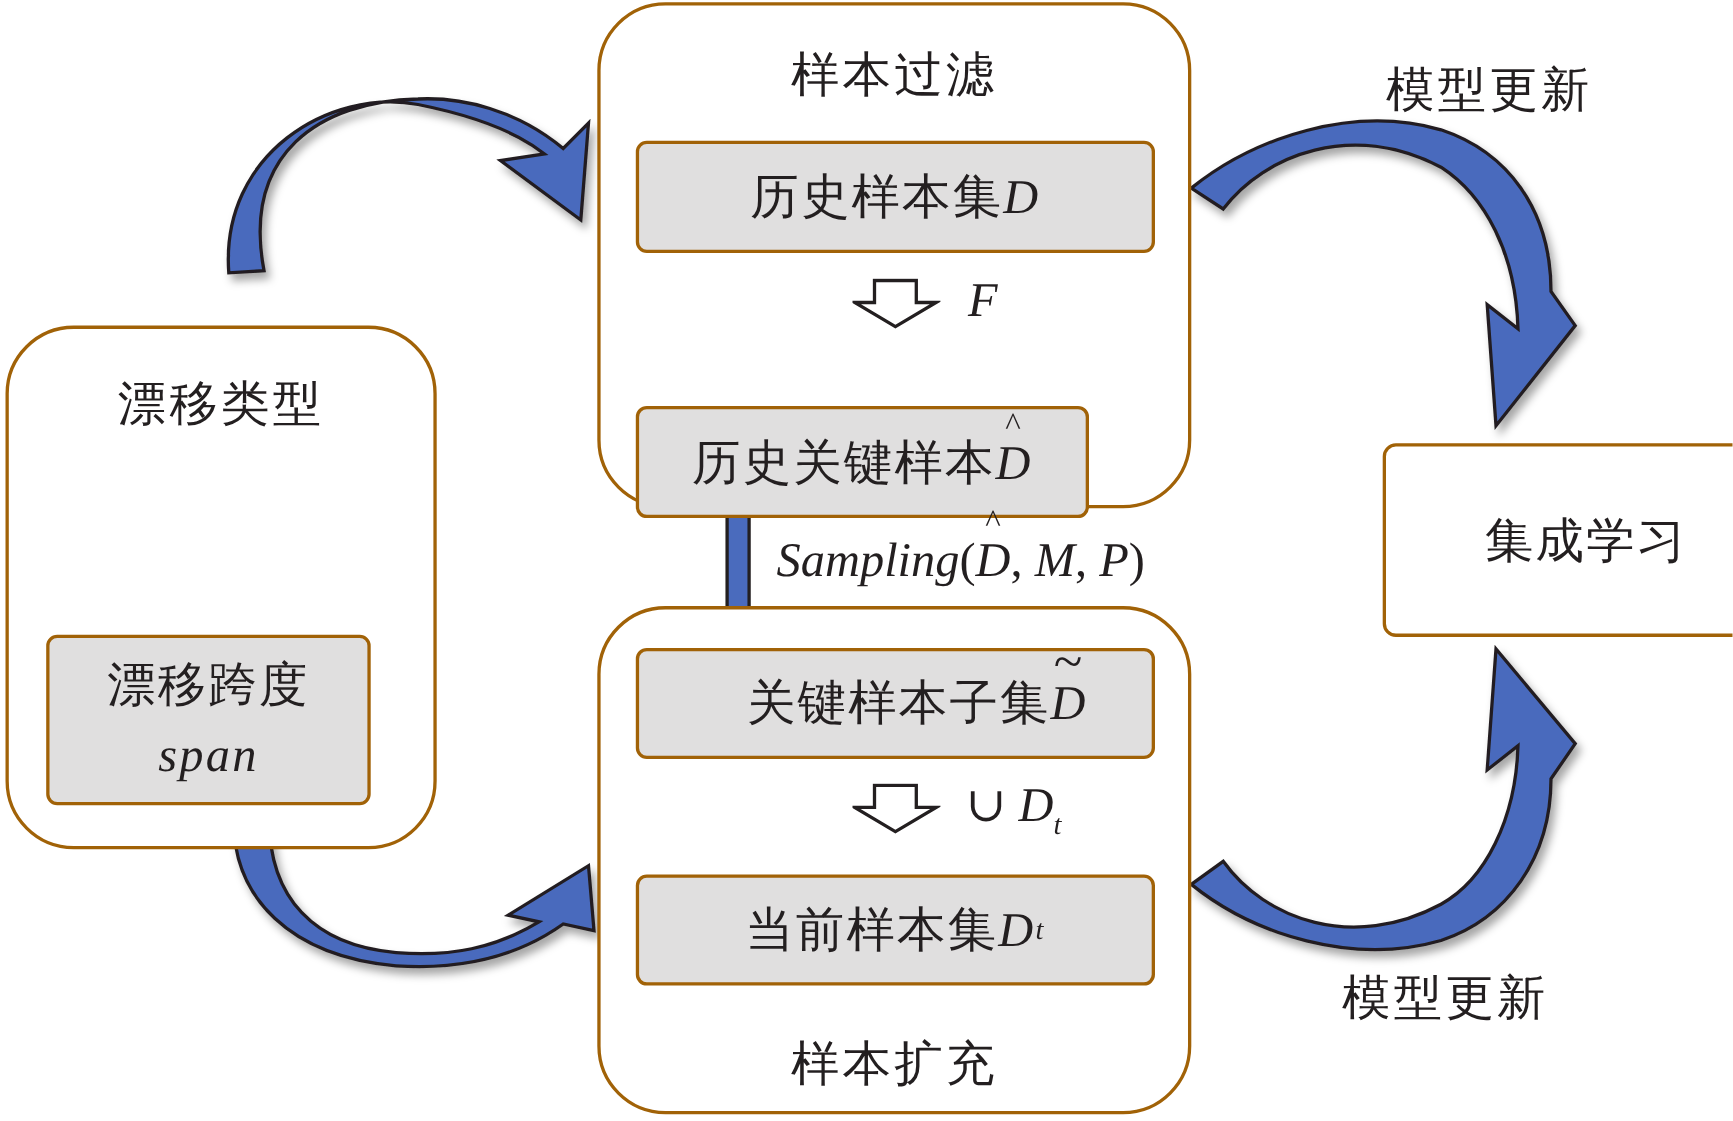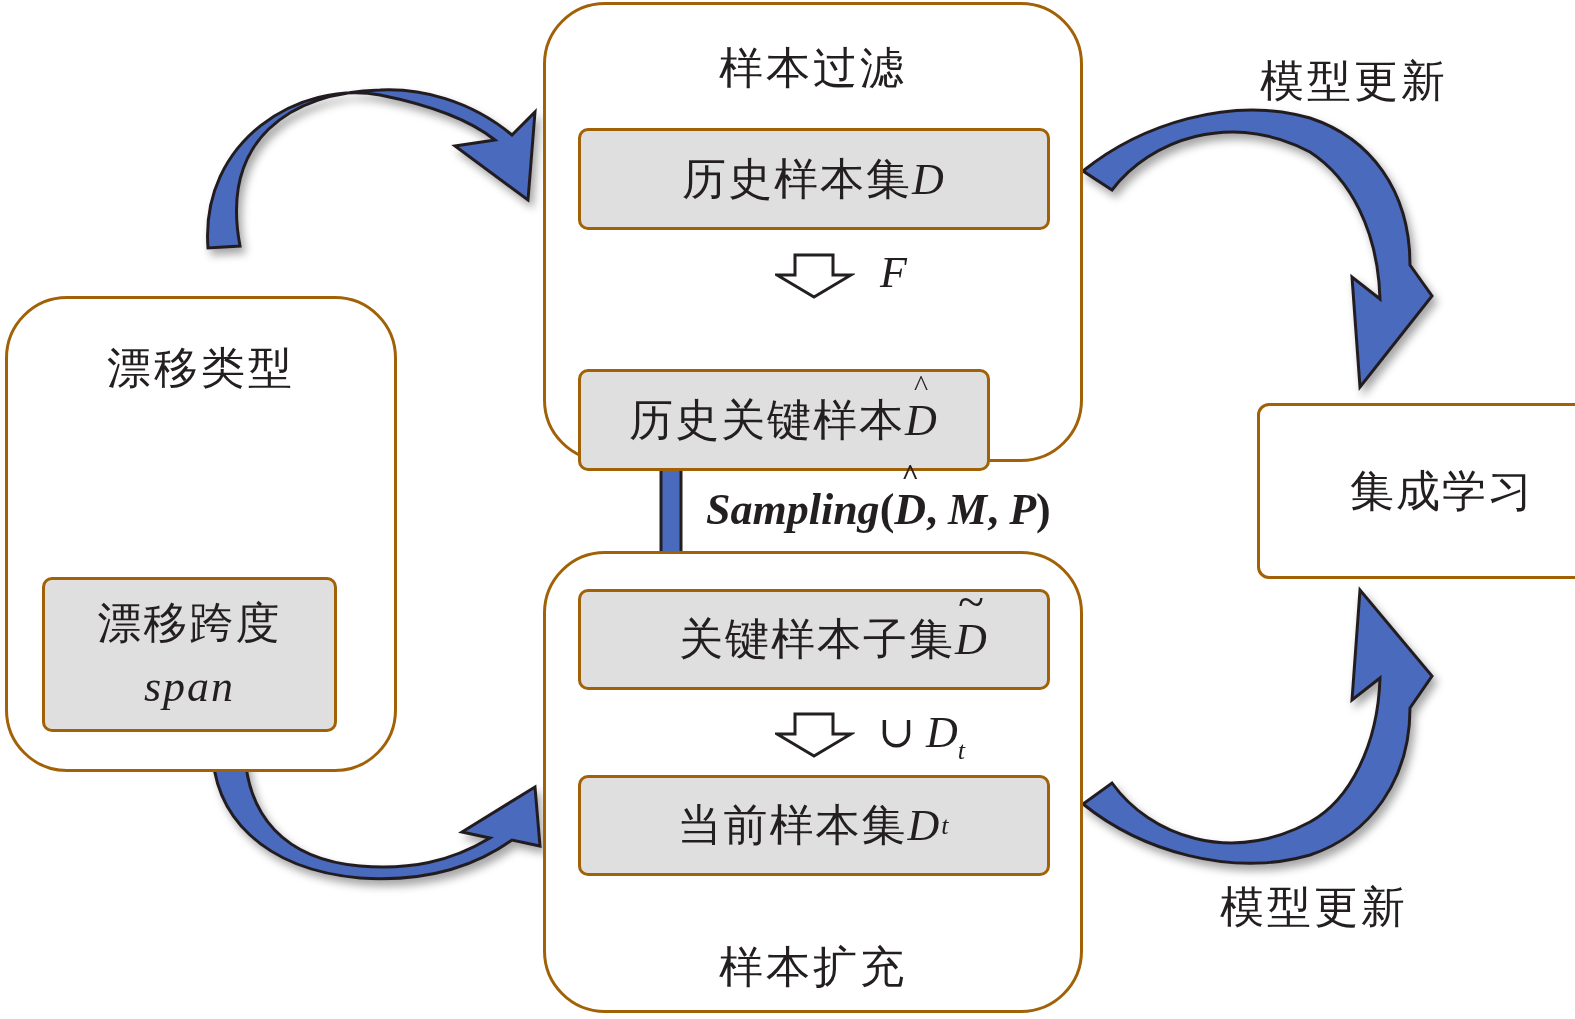"Sampling(" div.label { font-weight: bold -> none }
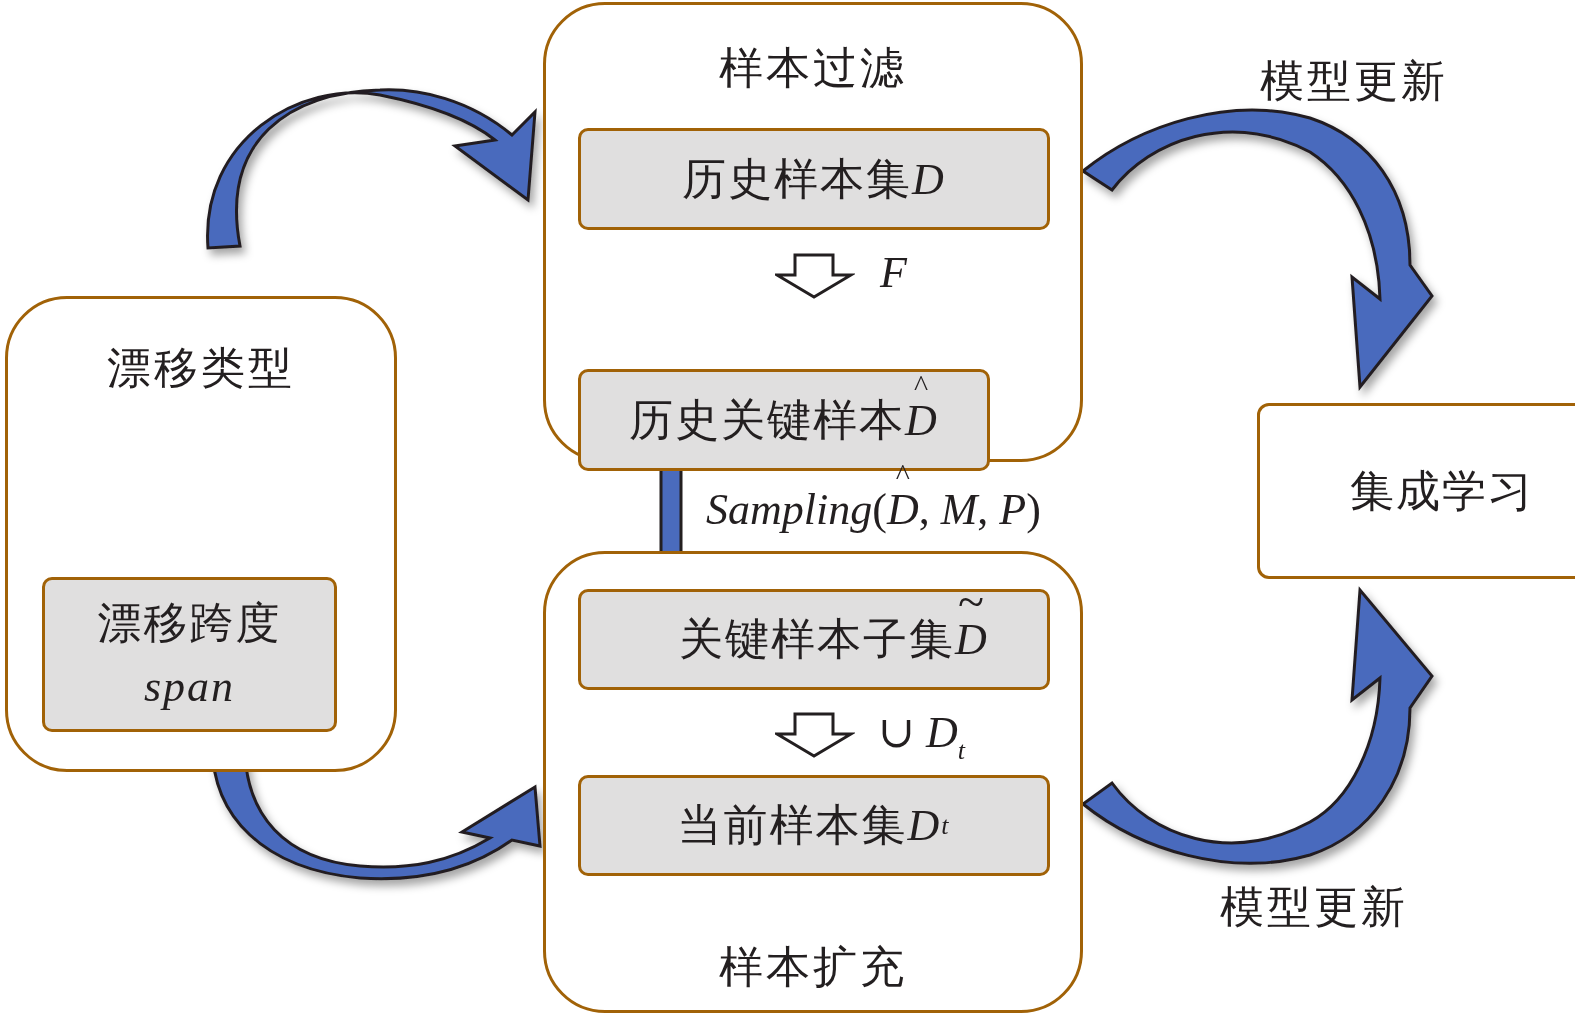"当前样本集" div.box { top: 221px -> 241px }
